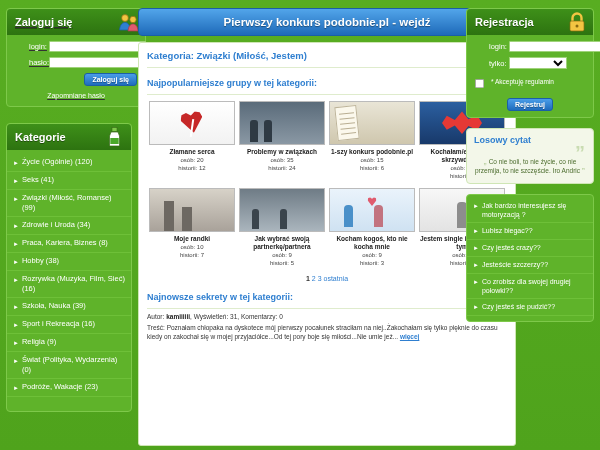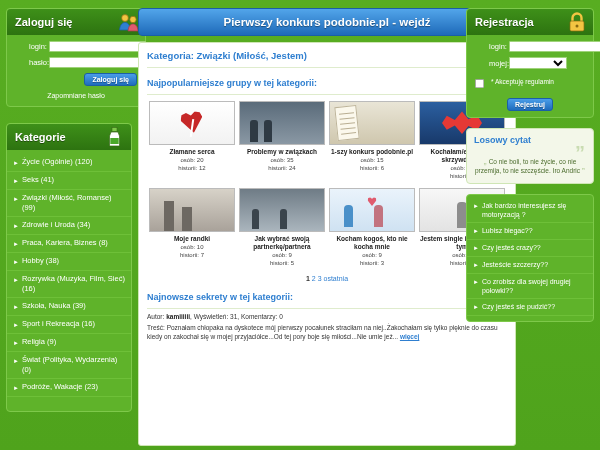"Zaloguj się" #login-panel { text-decoration: none -> underline }
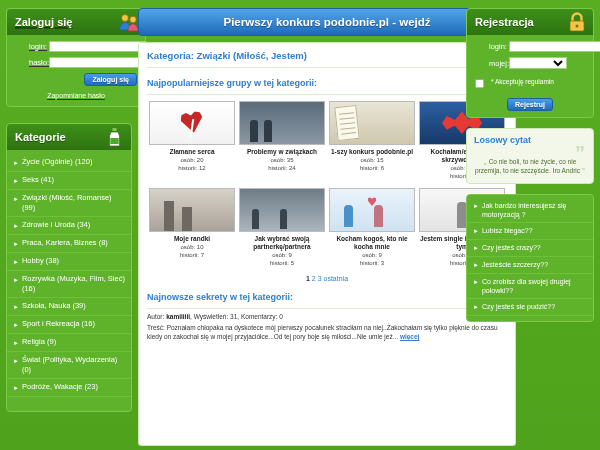"mojej:" div.lab { text: mojej -> tylko }
